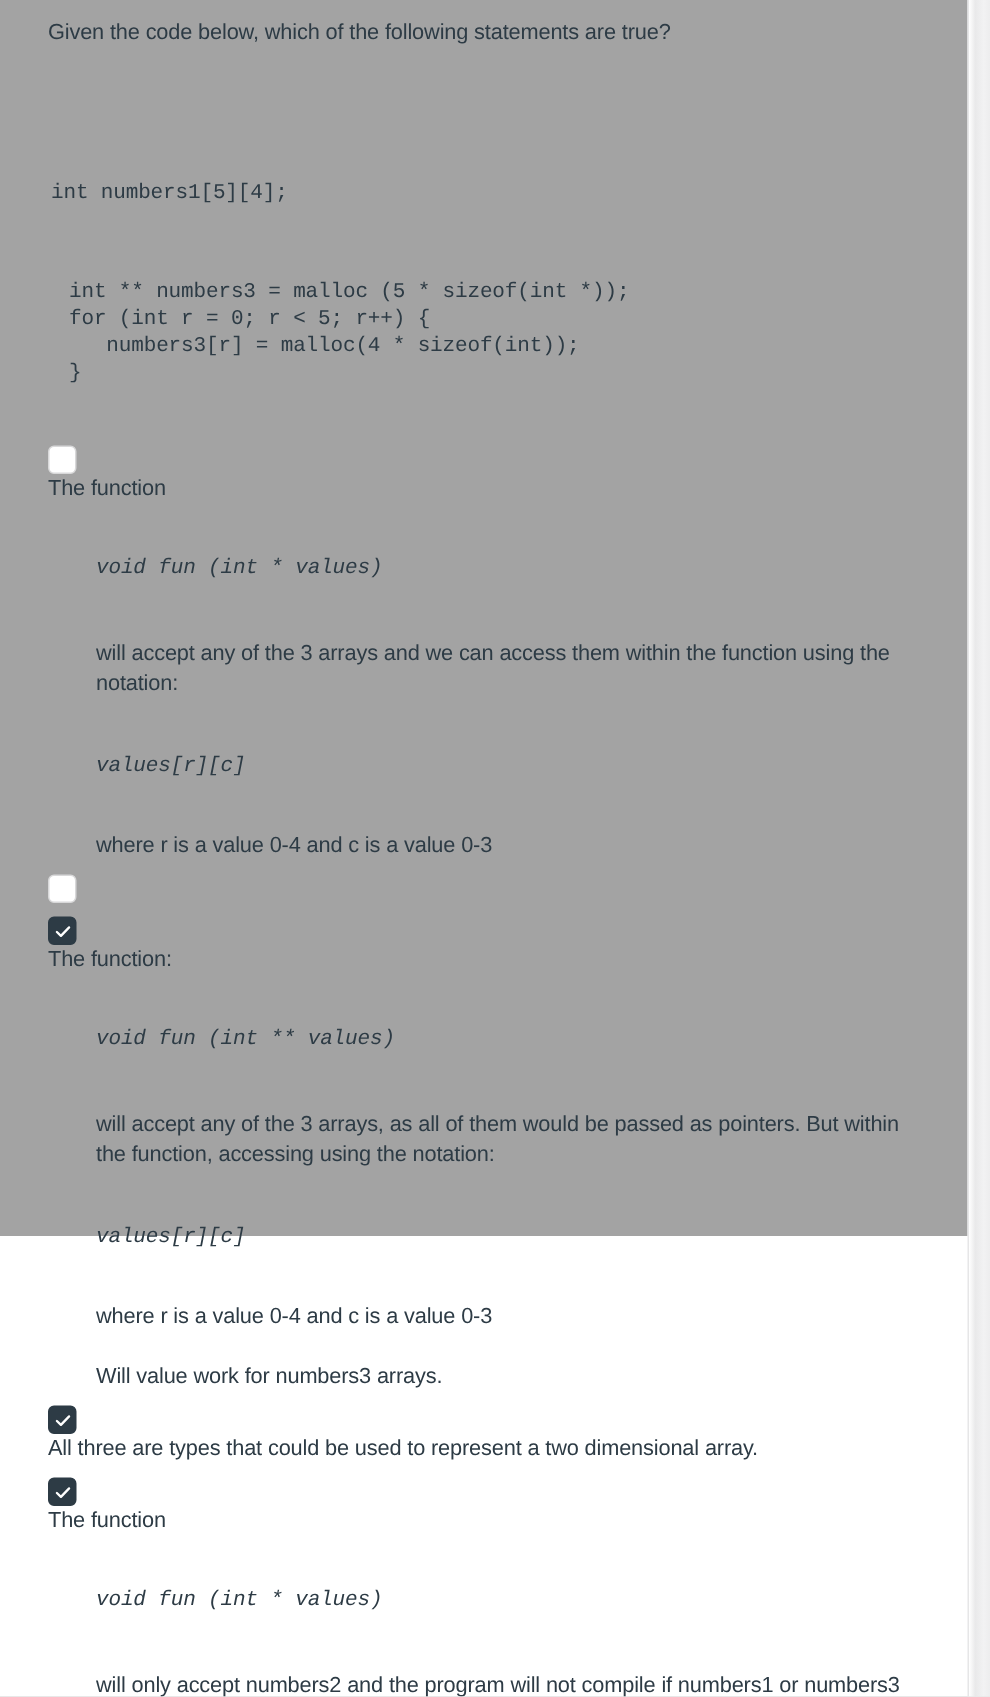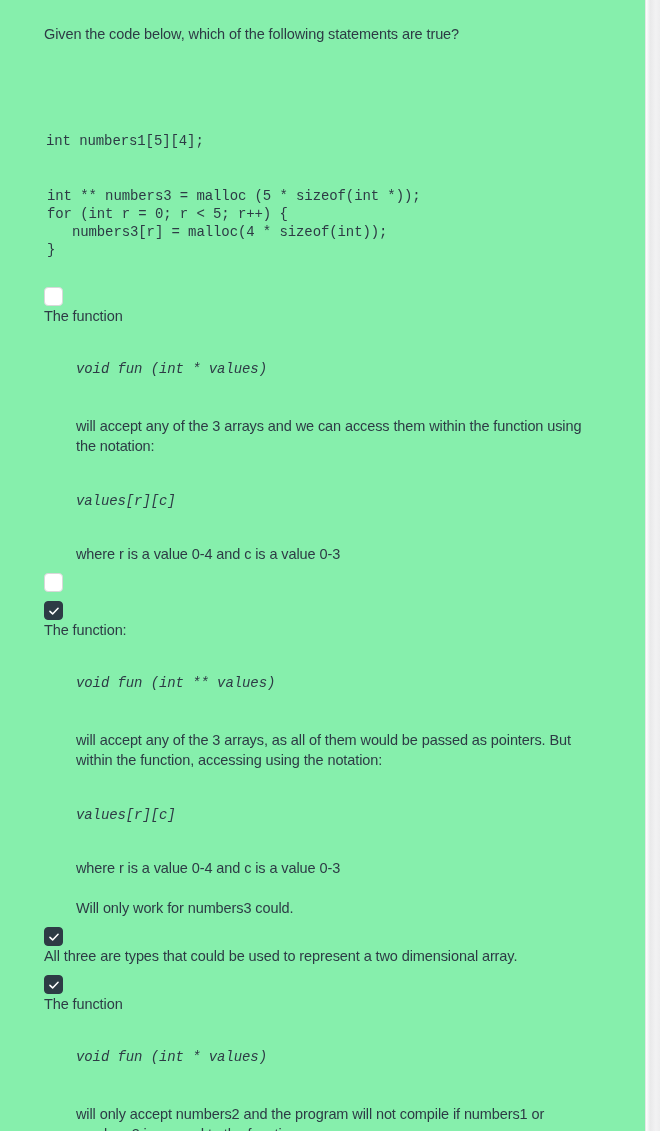"Given the code below, which" .quiz { background: #86efac -> #a3a3a3; height: 1131px -> 824px; padding: 12px -> 0 }
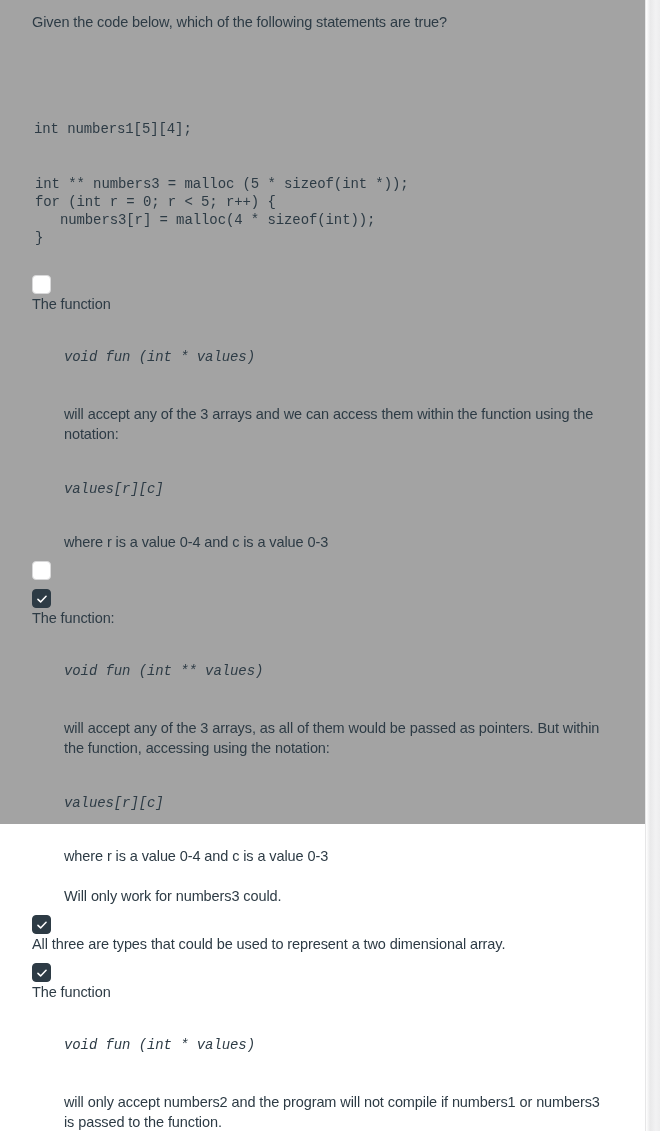"int ** numbers3 = malloc" .code-intro-3 { margin: 1px -> 12px }
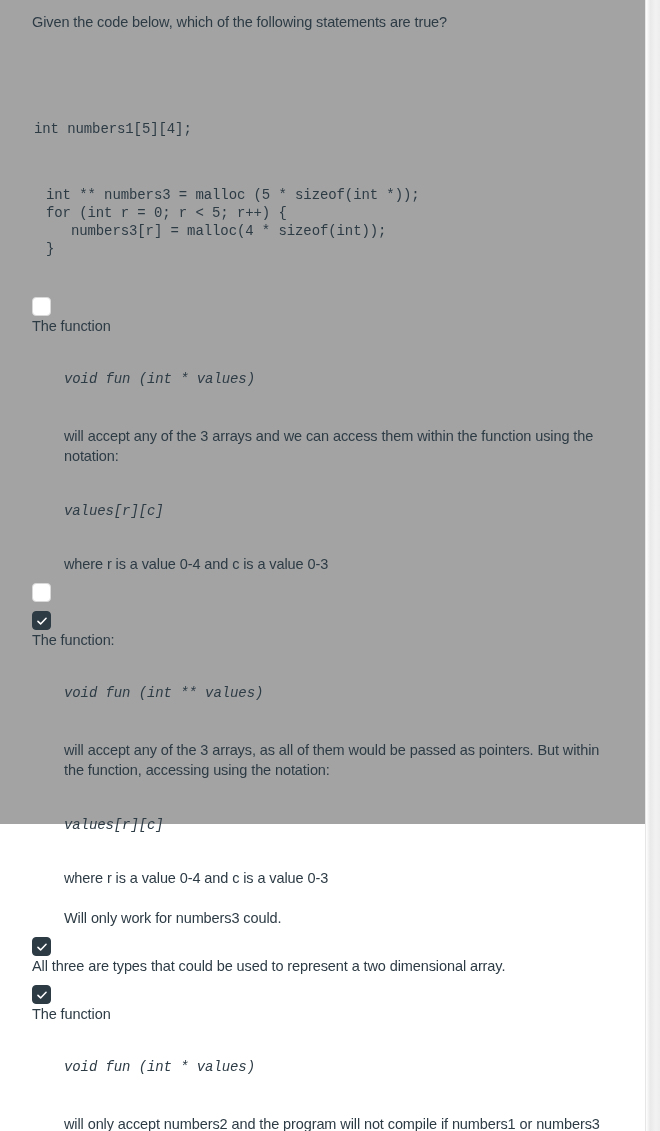"Will only work for numbers3" p { text: only work for numbers3 could -> value work for numbers3 arrays }
